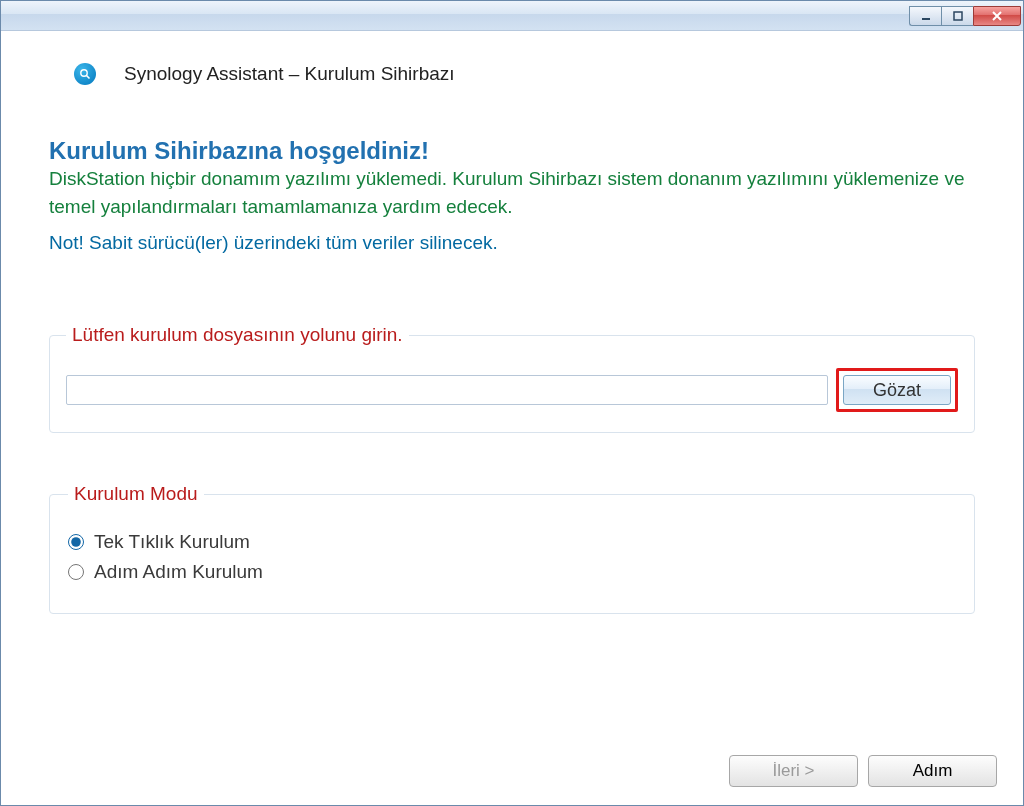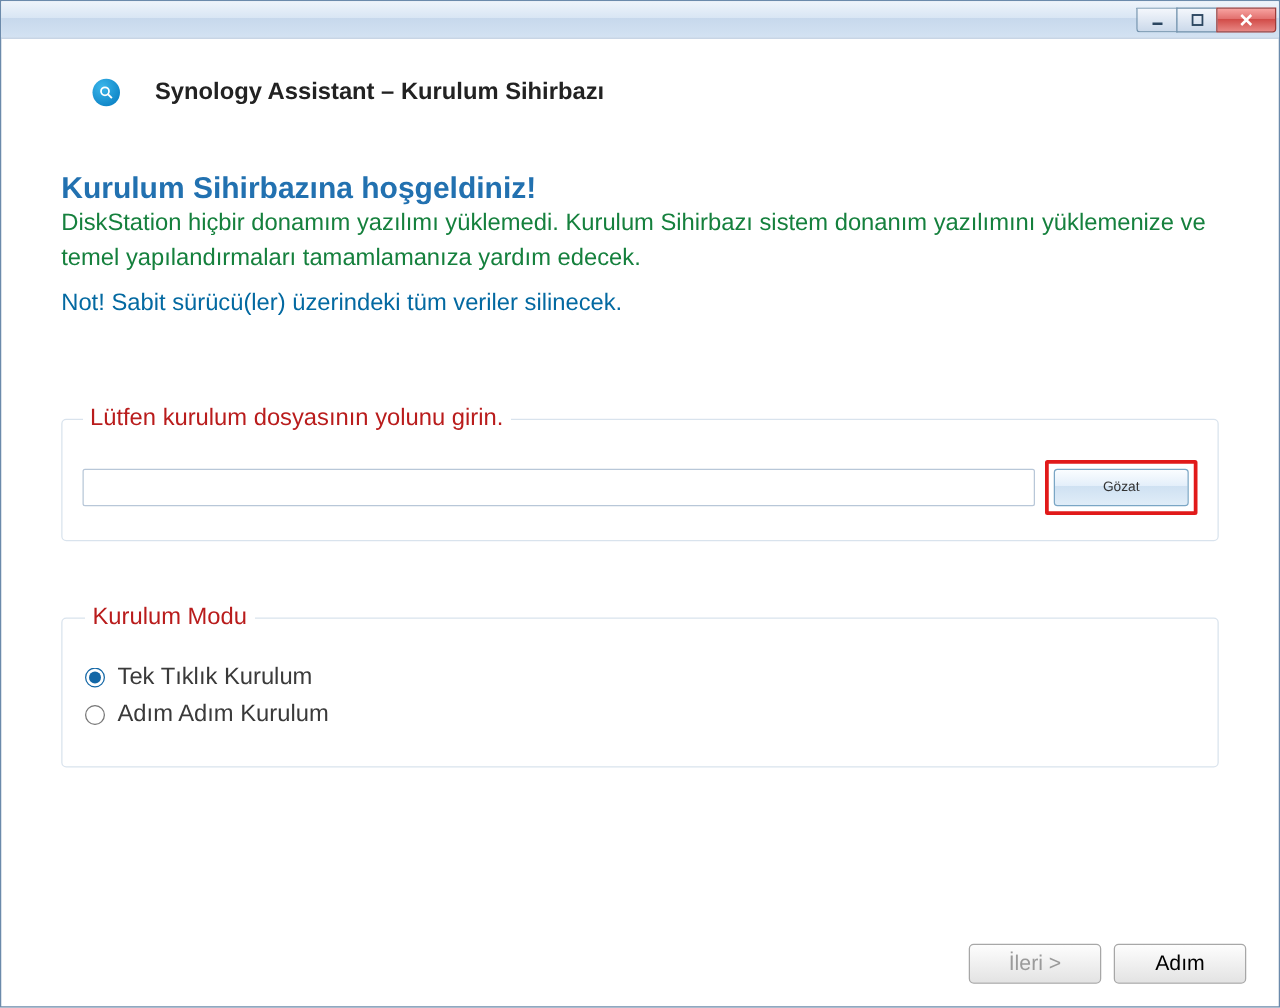"Synology Assistant – Kurulum Sihirbazı" .app-title { font-weight: bold -> none }
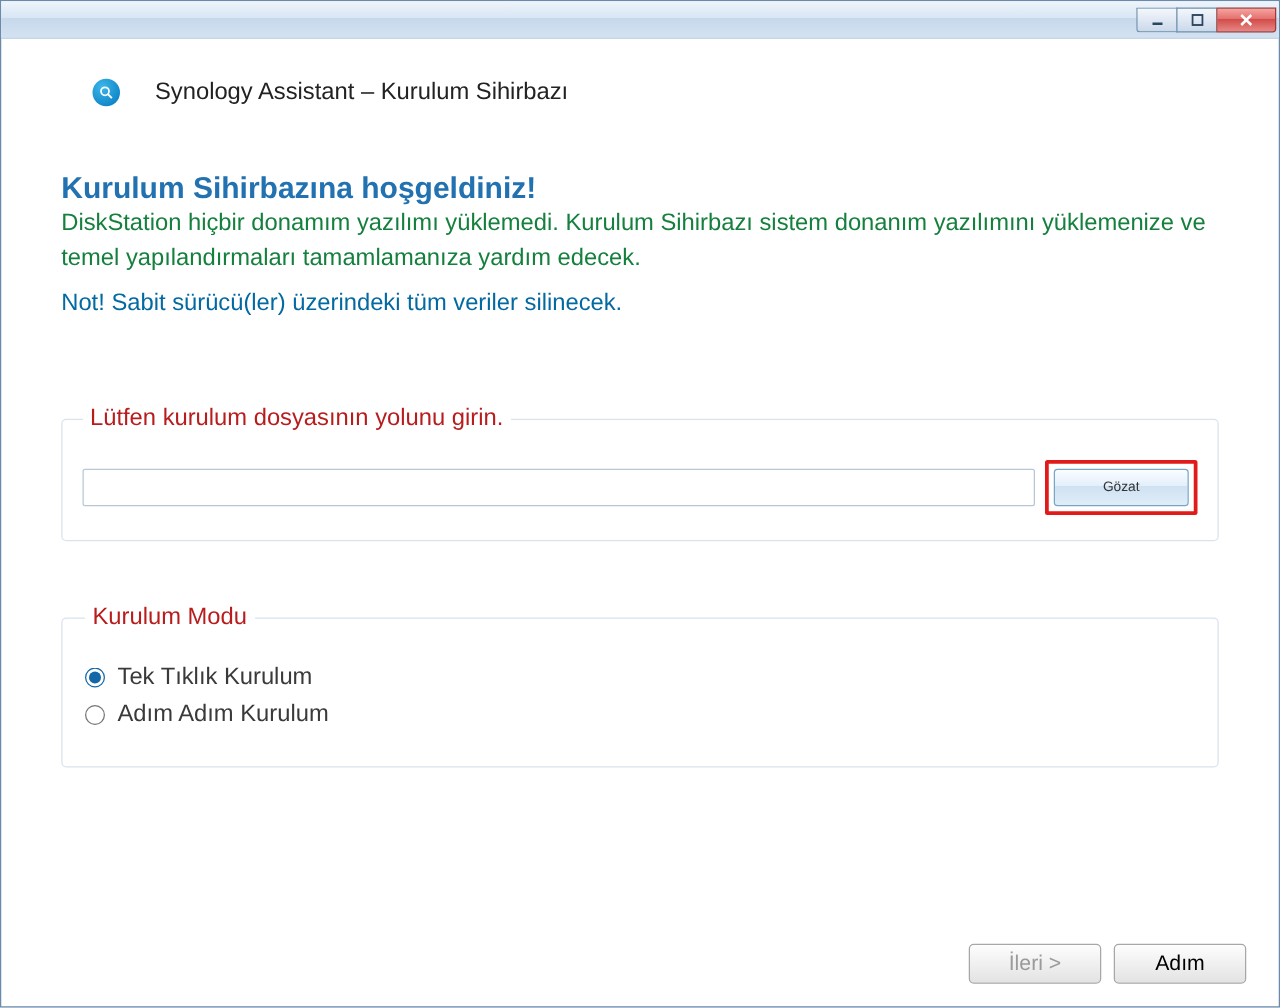"Gözat" .browse-btn { font-size: 11px -> 18px }
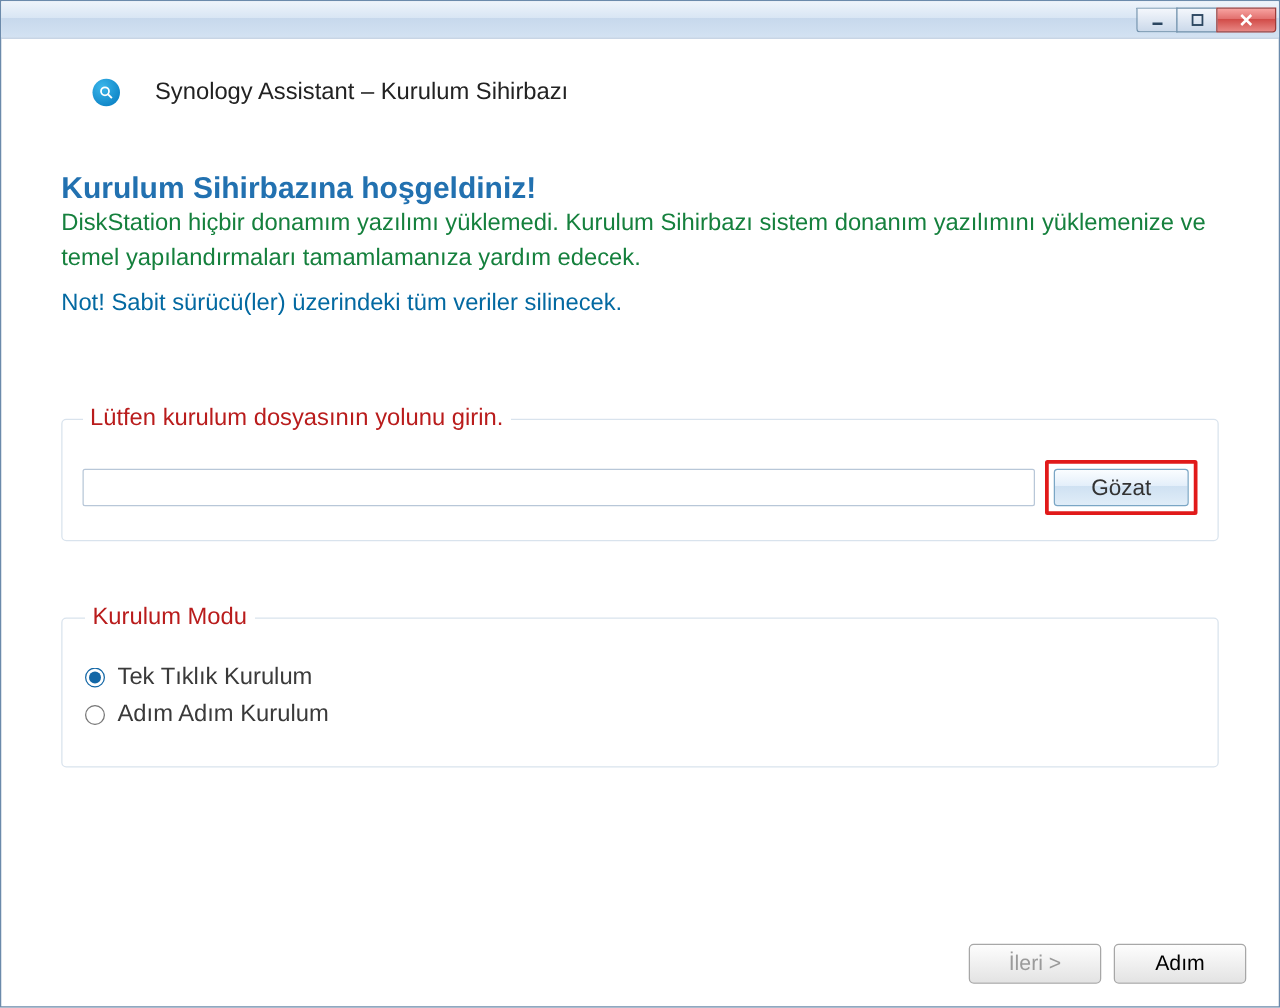"İleri >" .footer-btn { width: 106px -> 129px }
